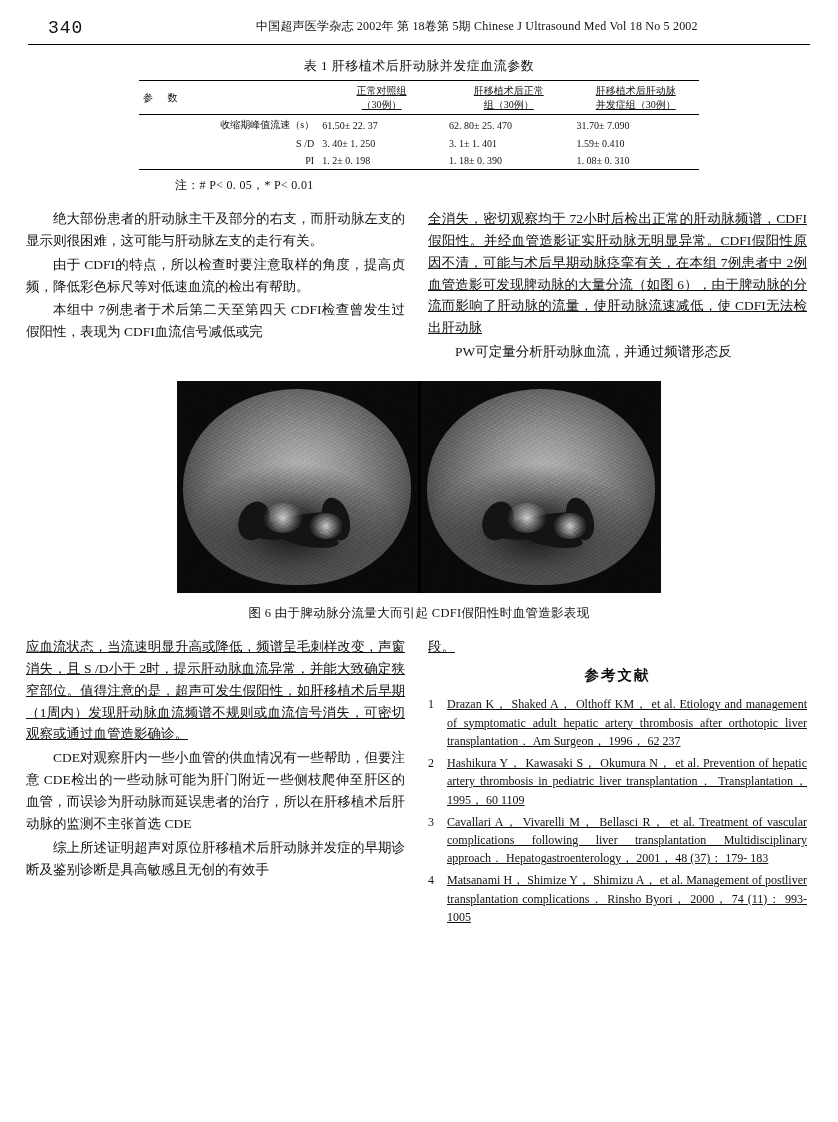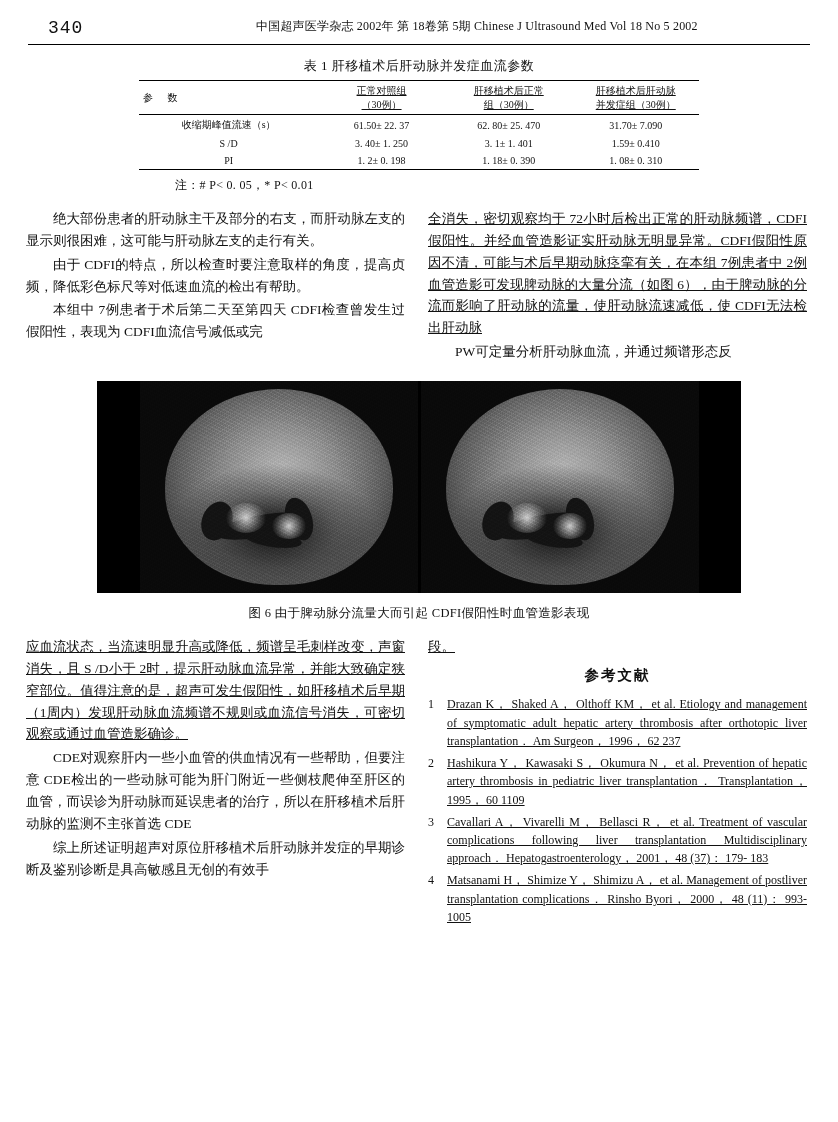"收缩期峰值流速（s）" td.p-name { text-align: center -> right }
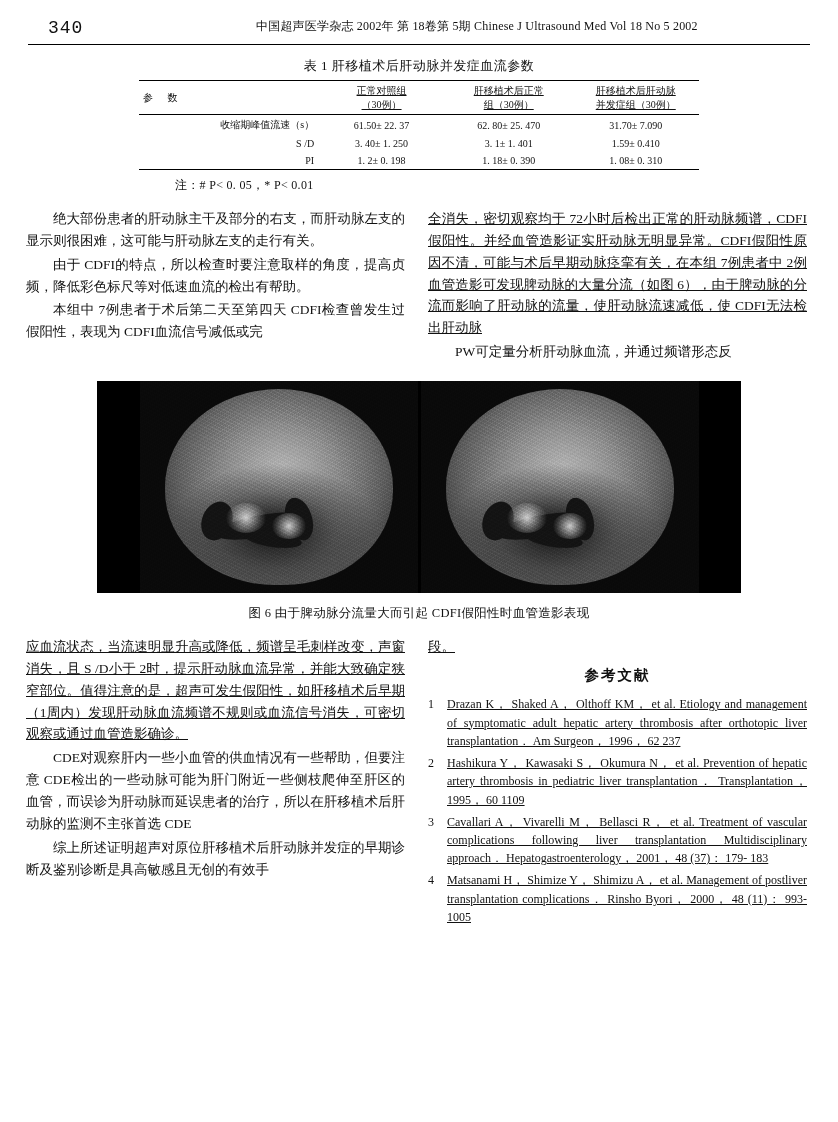"61.50± 22. 37" td.val { text-align: center -> left }
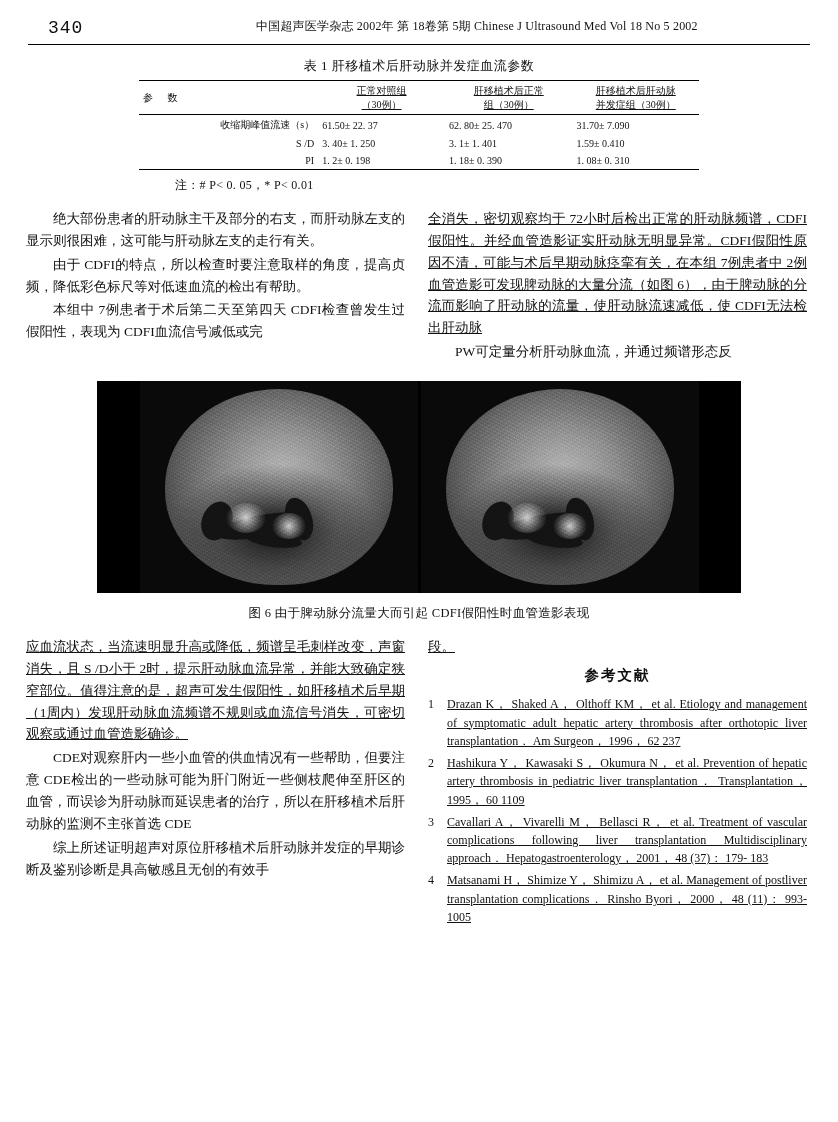"图 6 由于脾动脉分流量大而引起 CDFI假阳性时血管造影表现" .figure { width: 644px -> 484px }
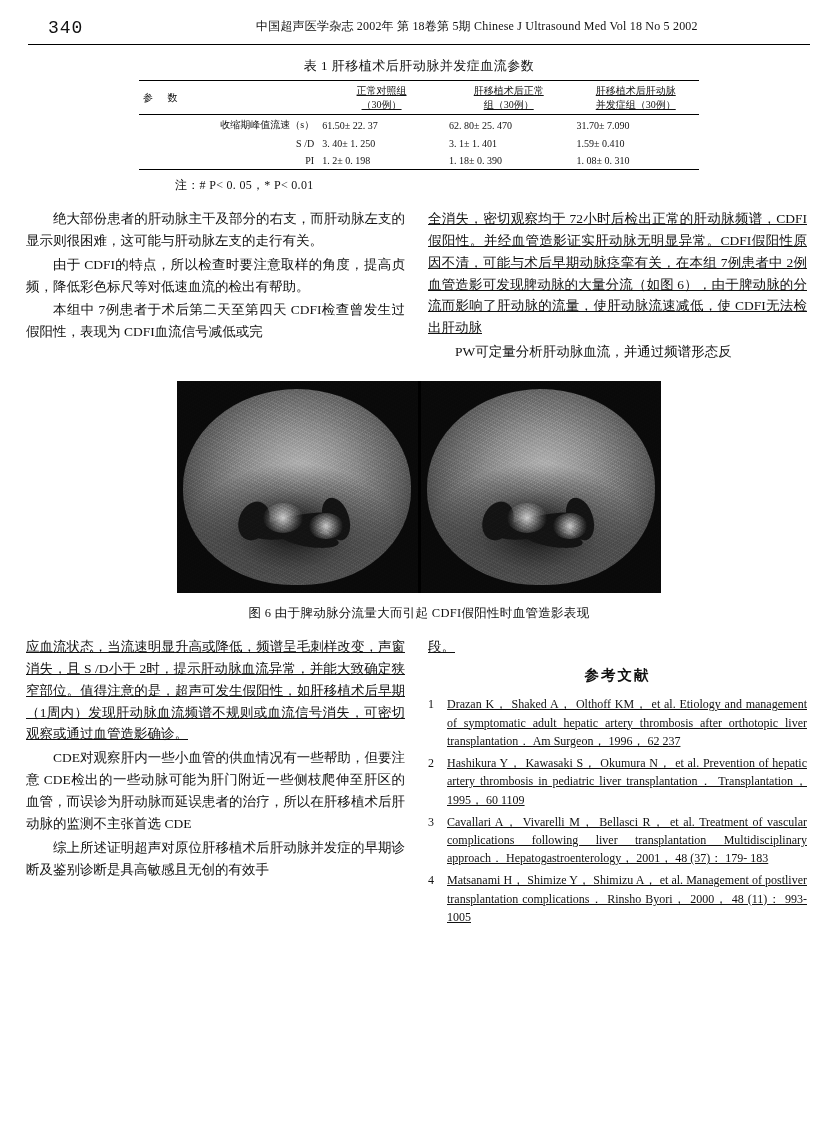"Matsanami H， Shimize Y， Shimizu" span.txt { text: 48 -> 74 }
